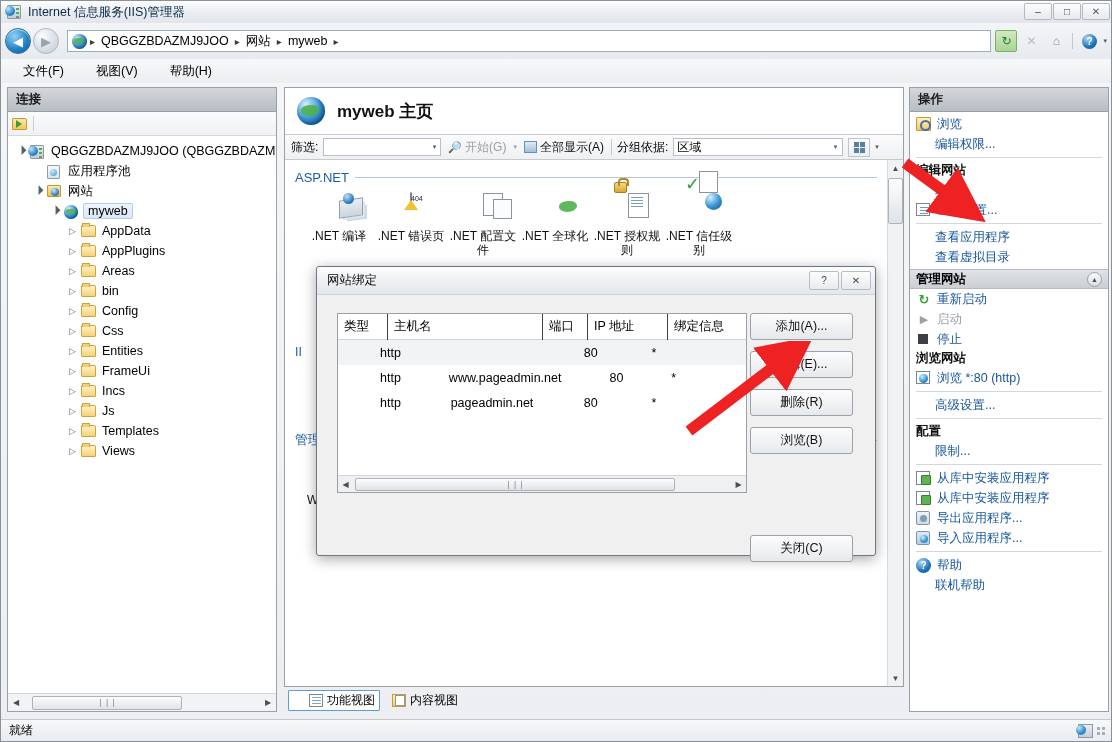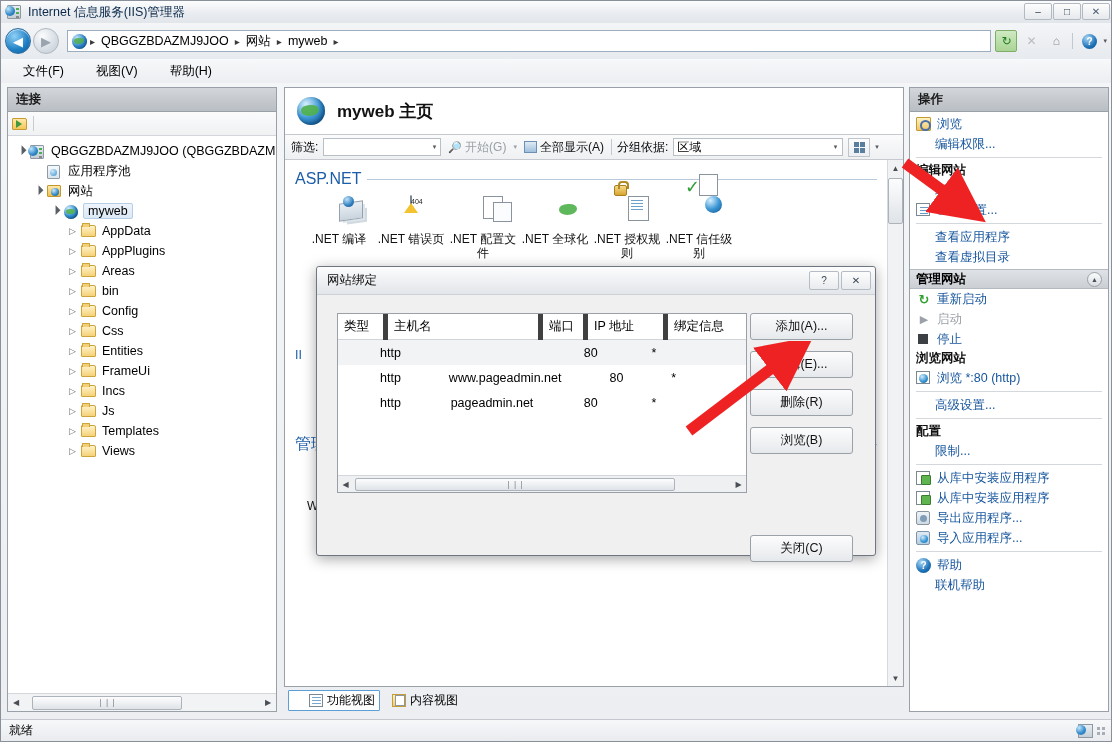"ASP.NET" .grp-hdr .gt { font-size: 16px -> 13px }
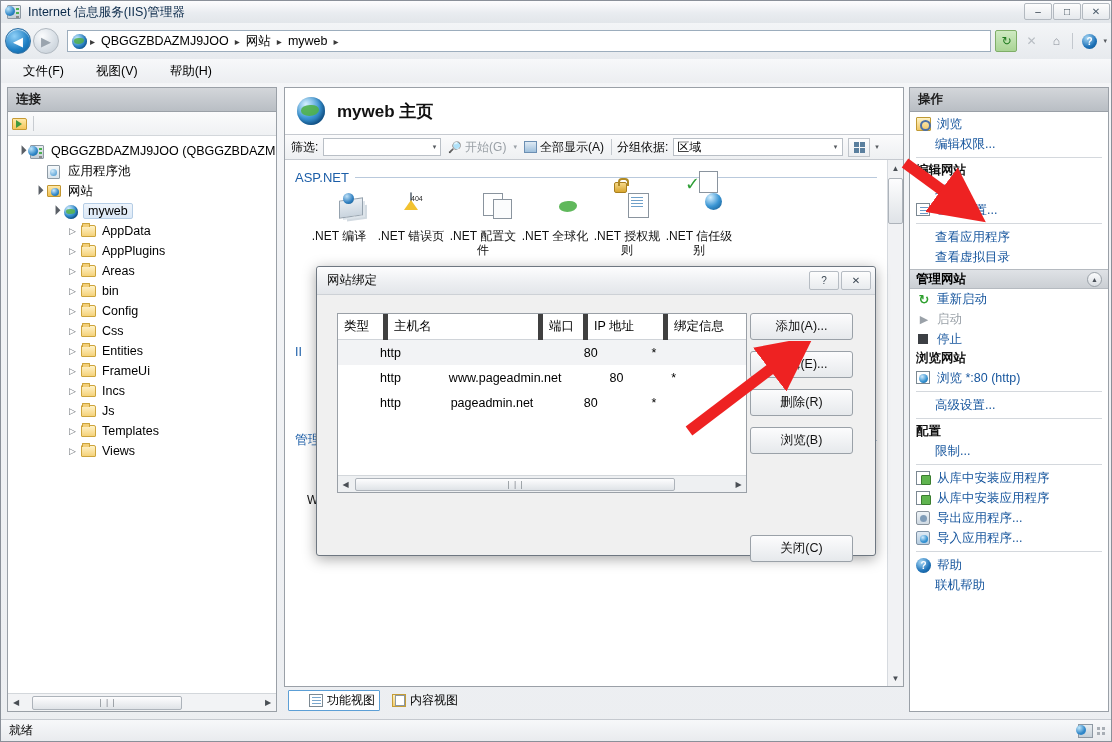"类型" .lst-head .col { border-right: 5px solid #404040 -> 1px solid #404040 }
